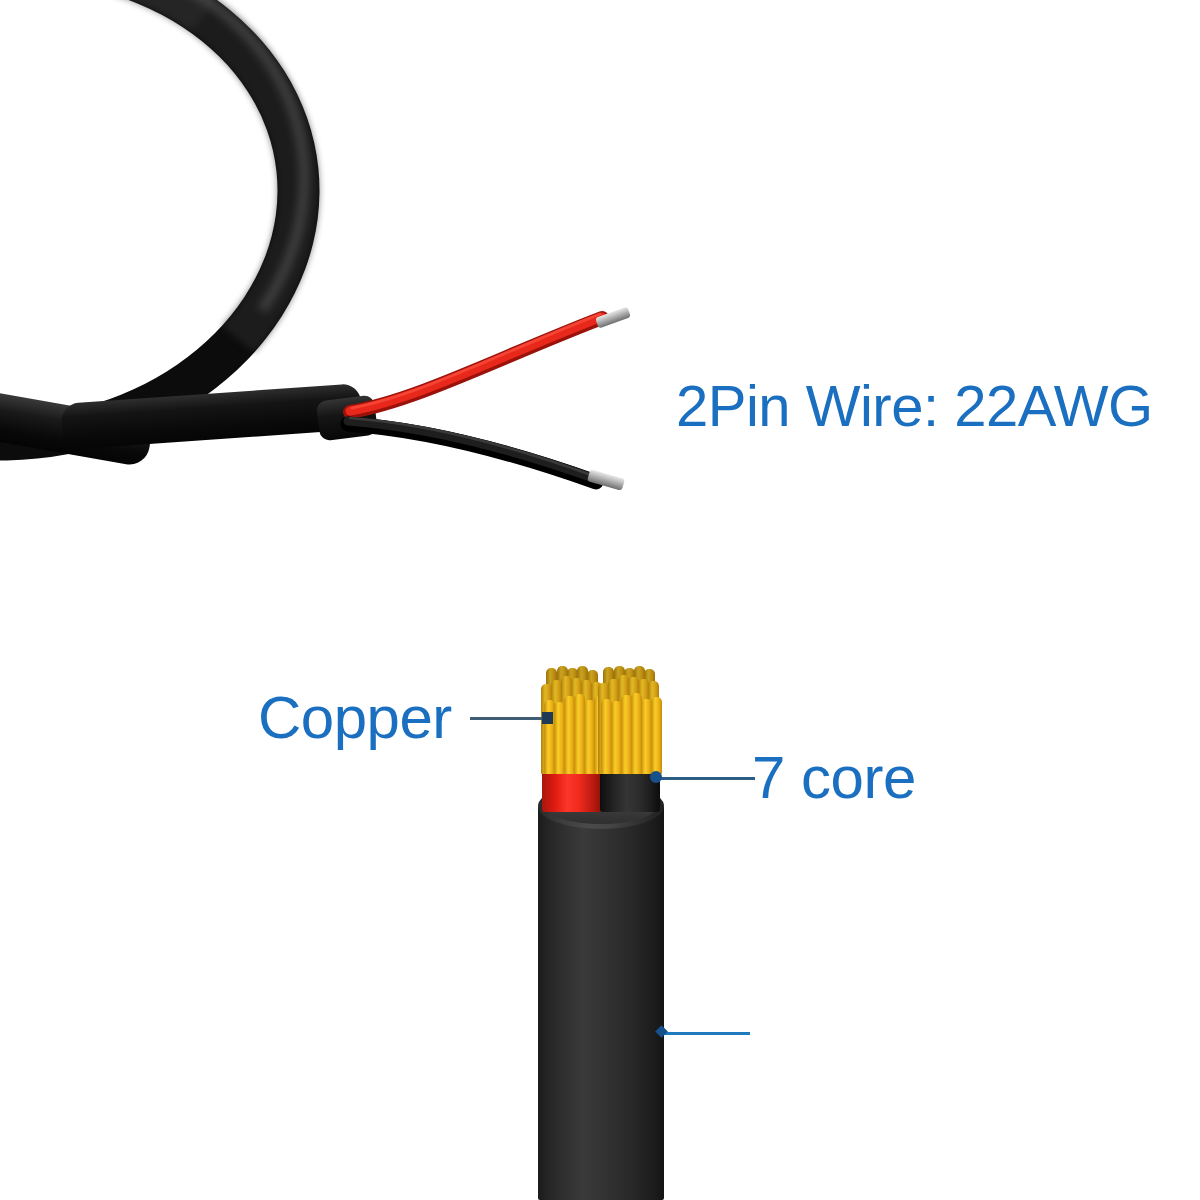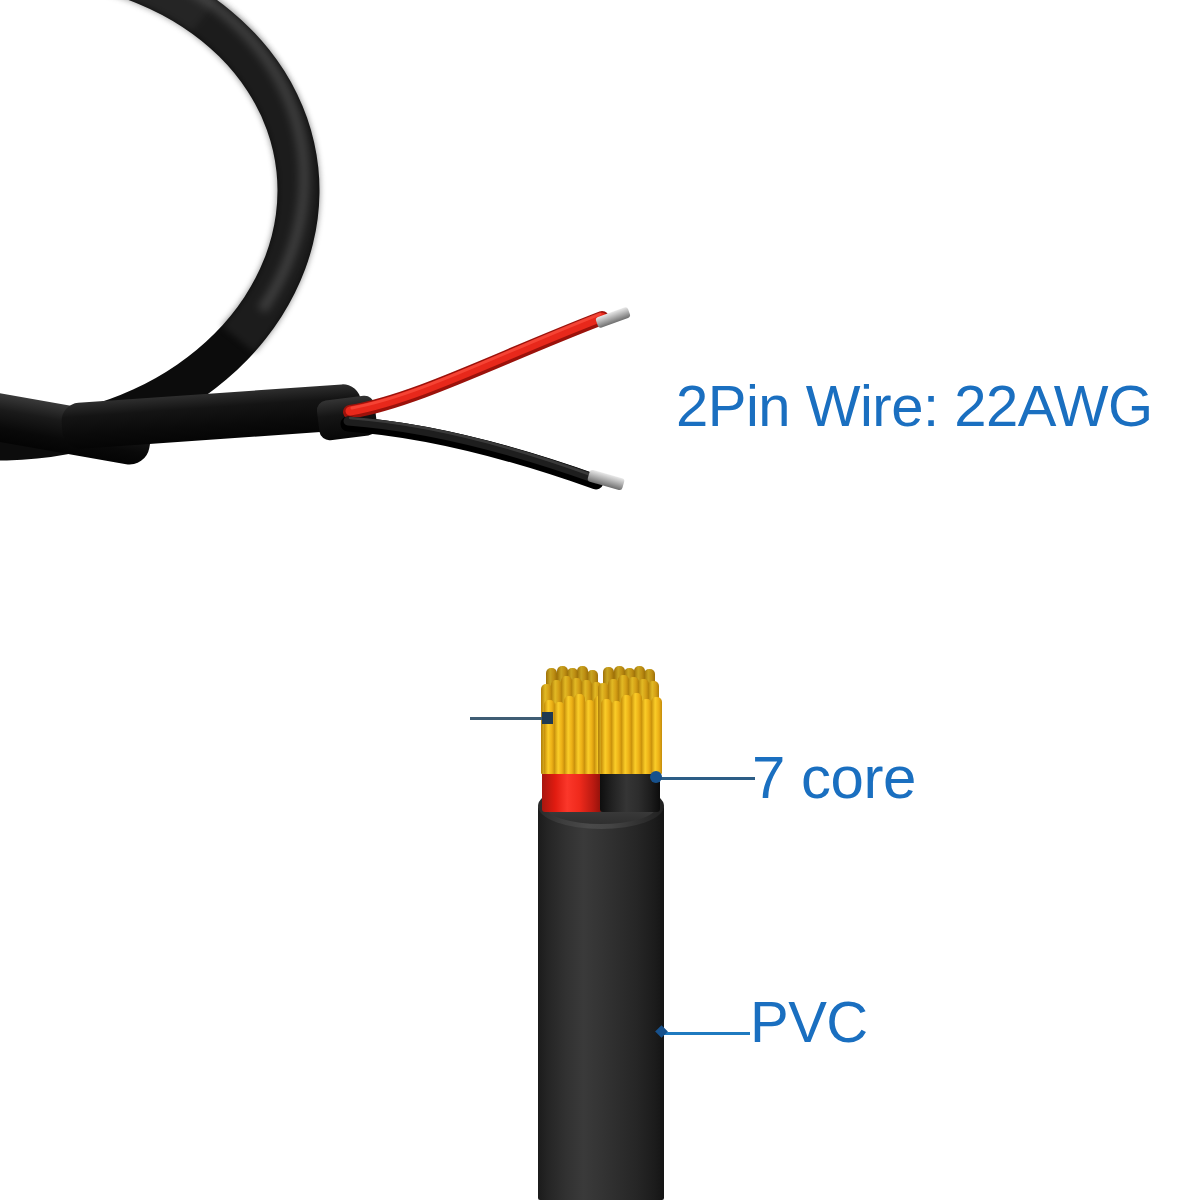"Copper" div.label { html: none -> <div>Copper</div> }
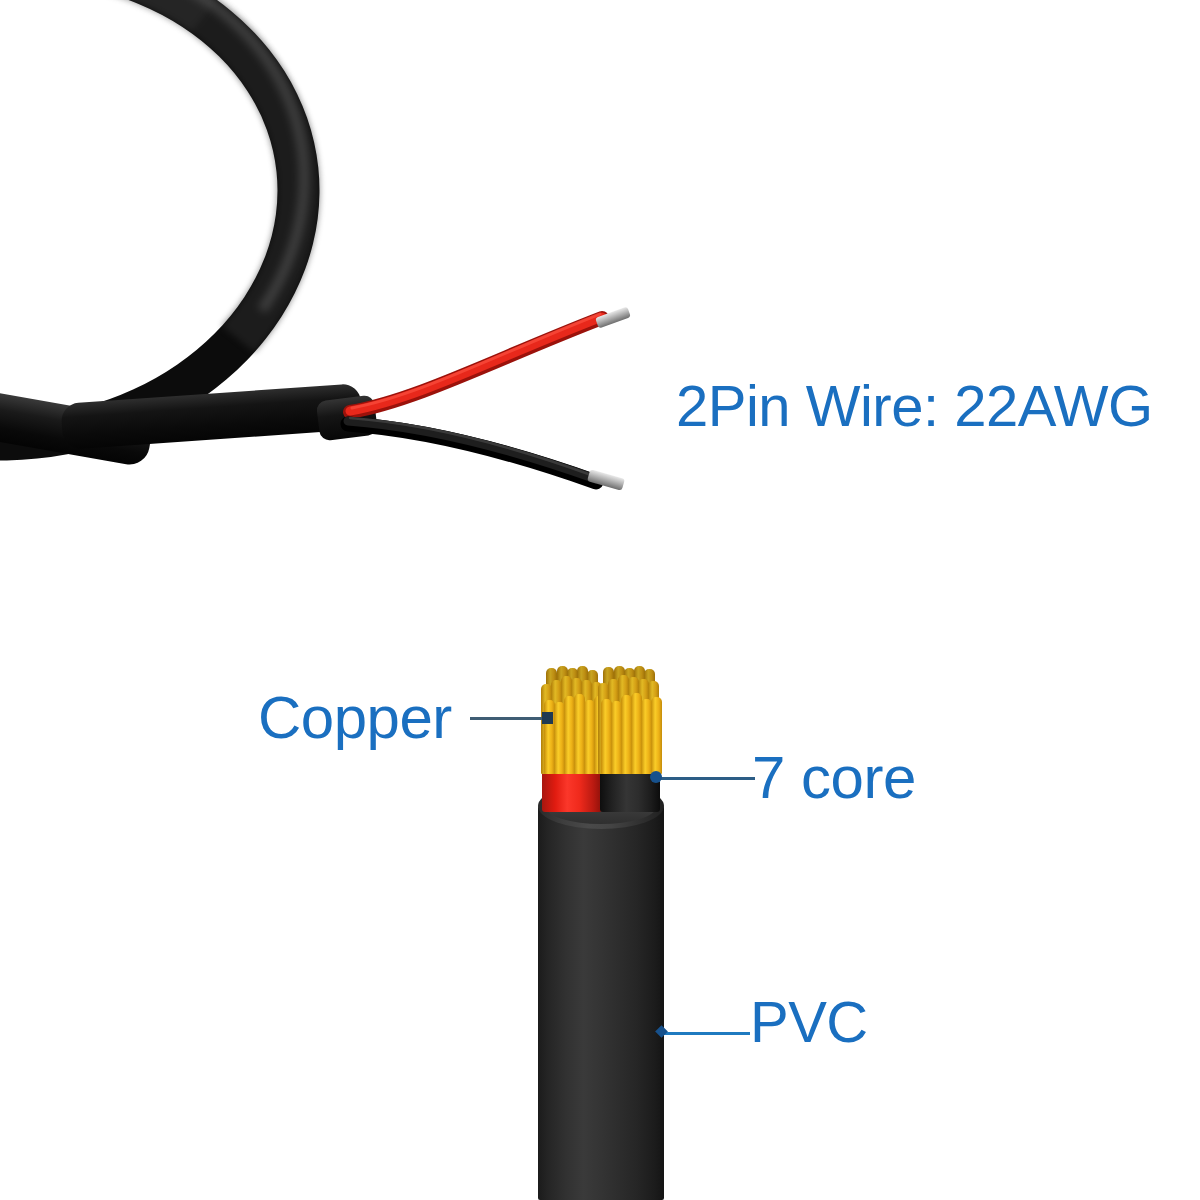"PVC" div.label { html: <div>PVC</div> -> none }
